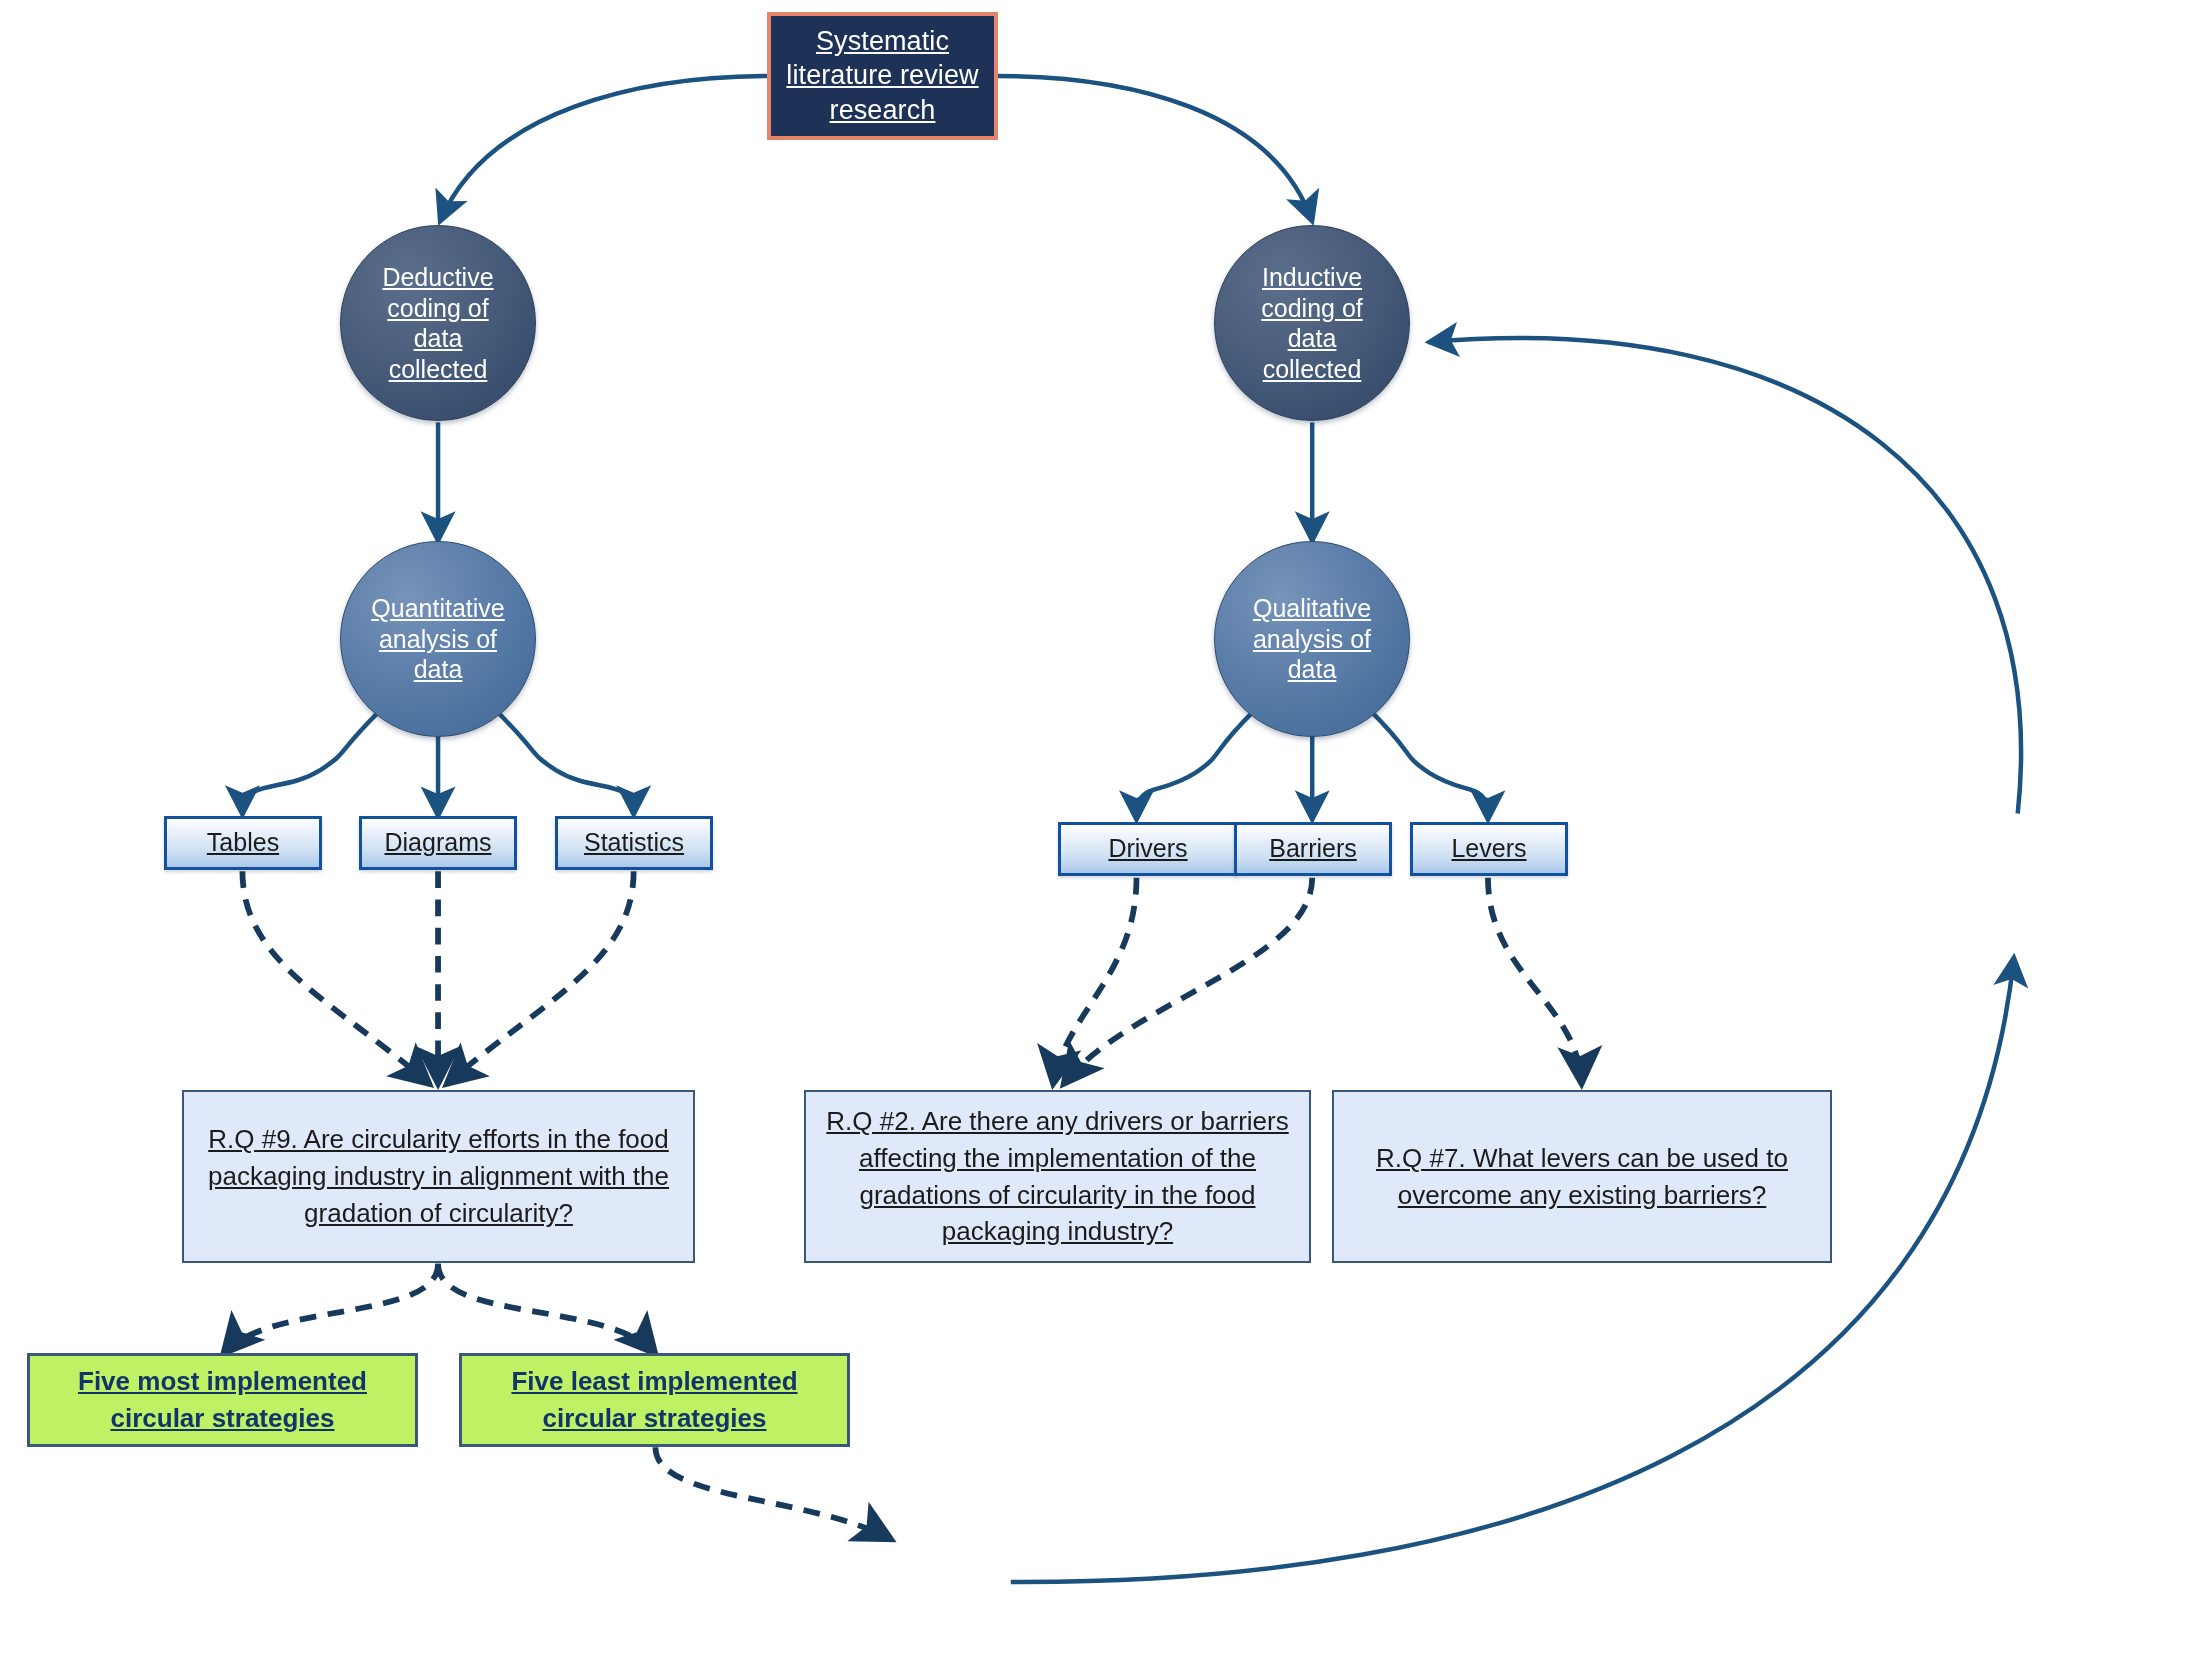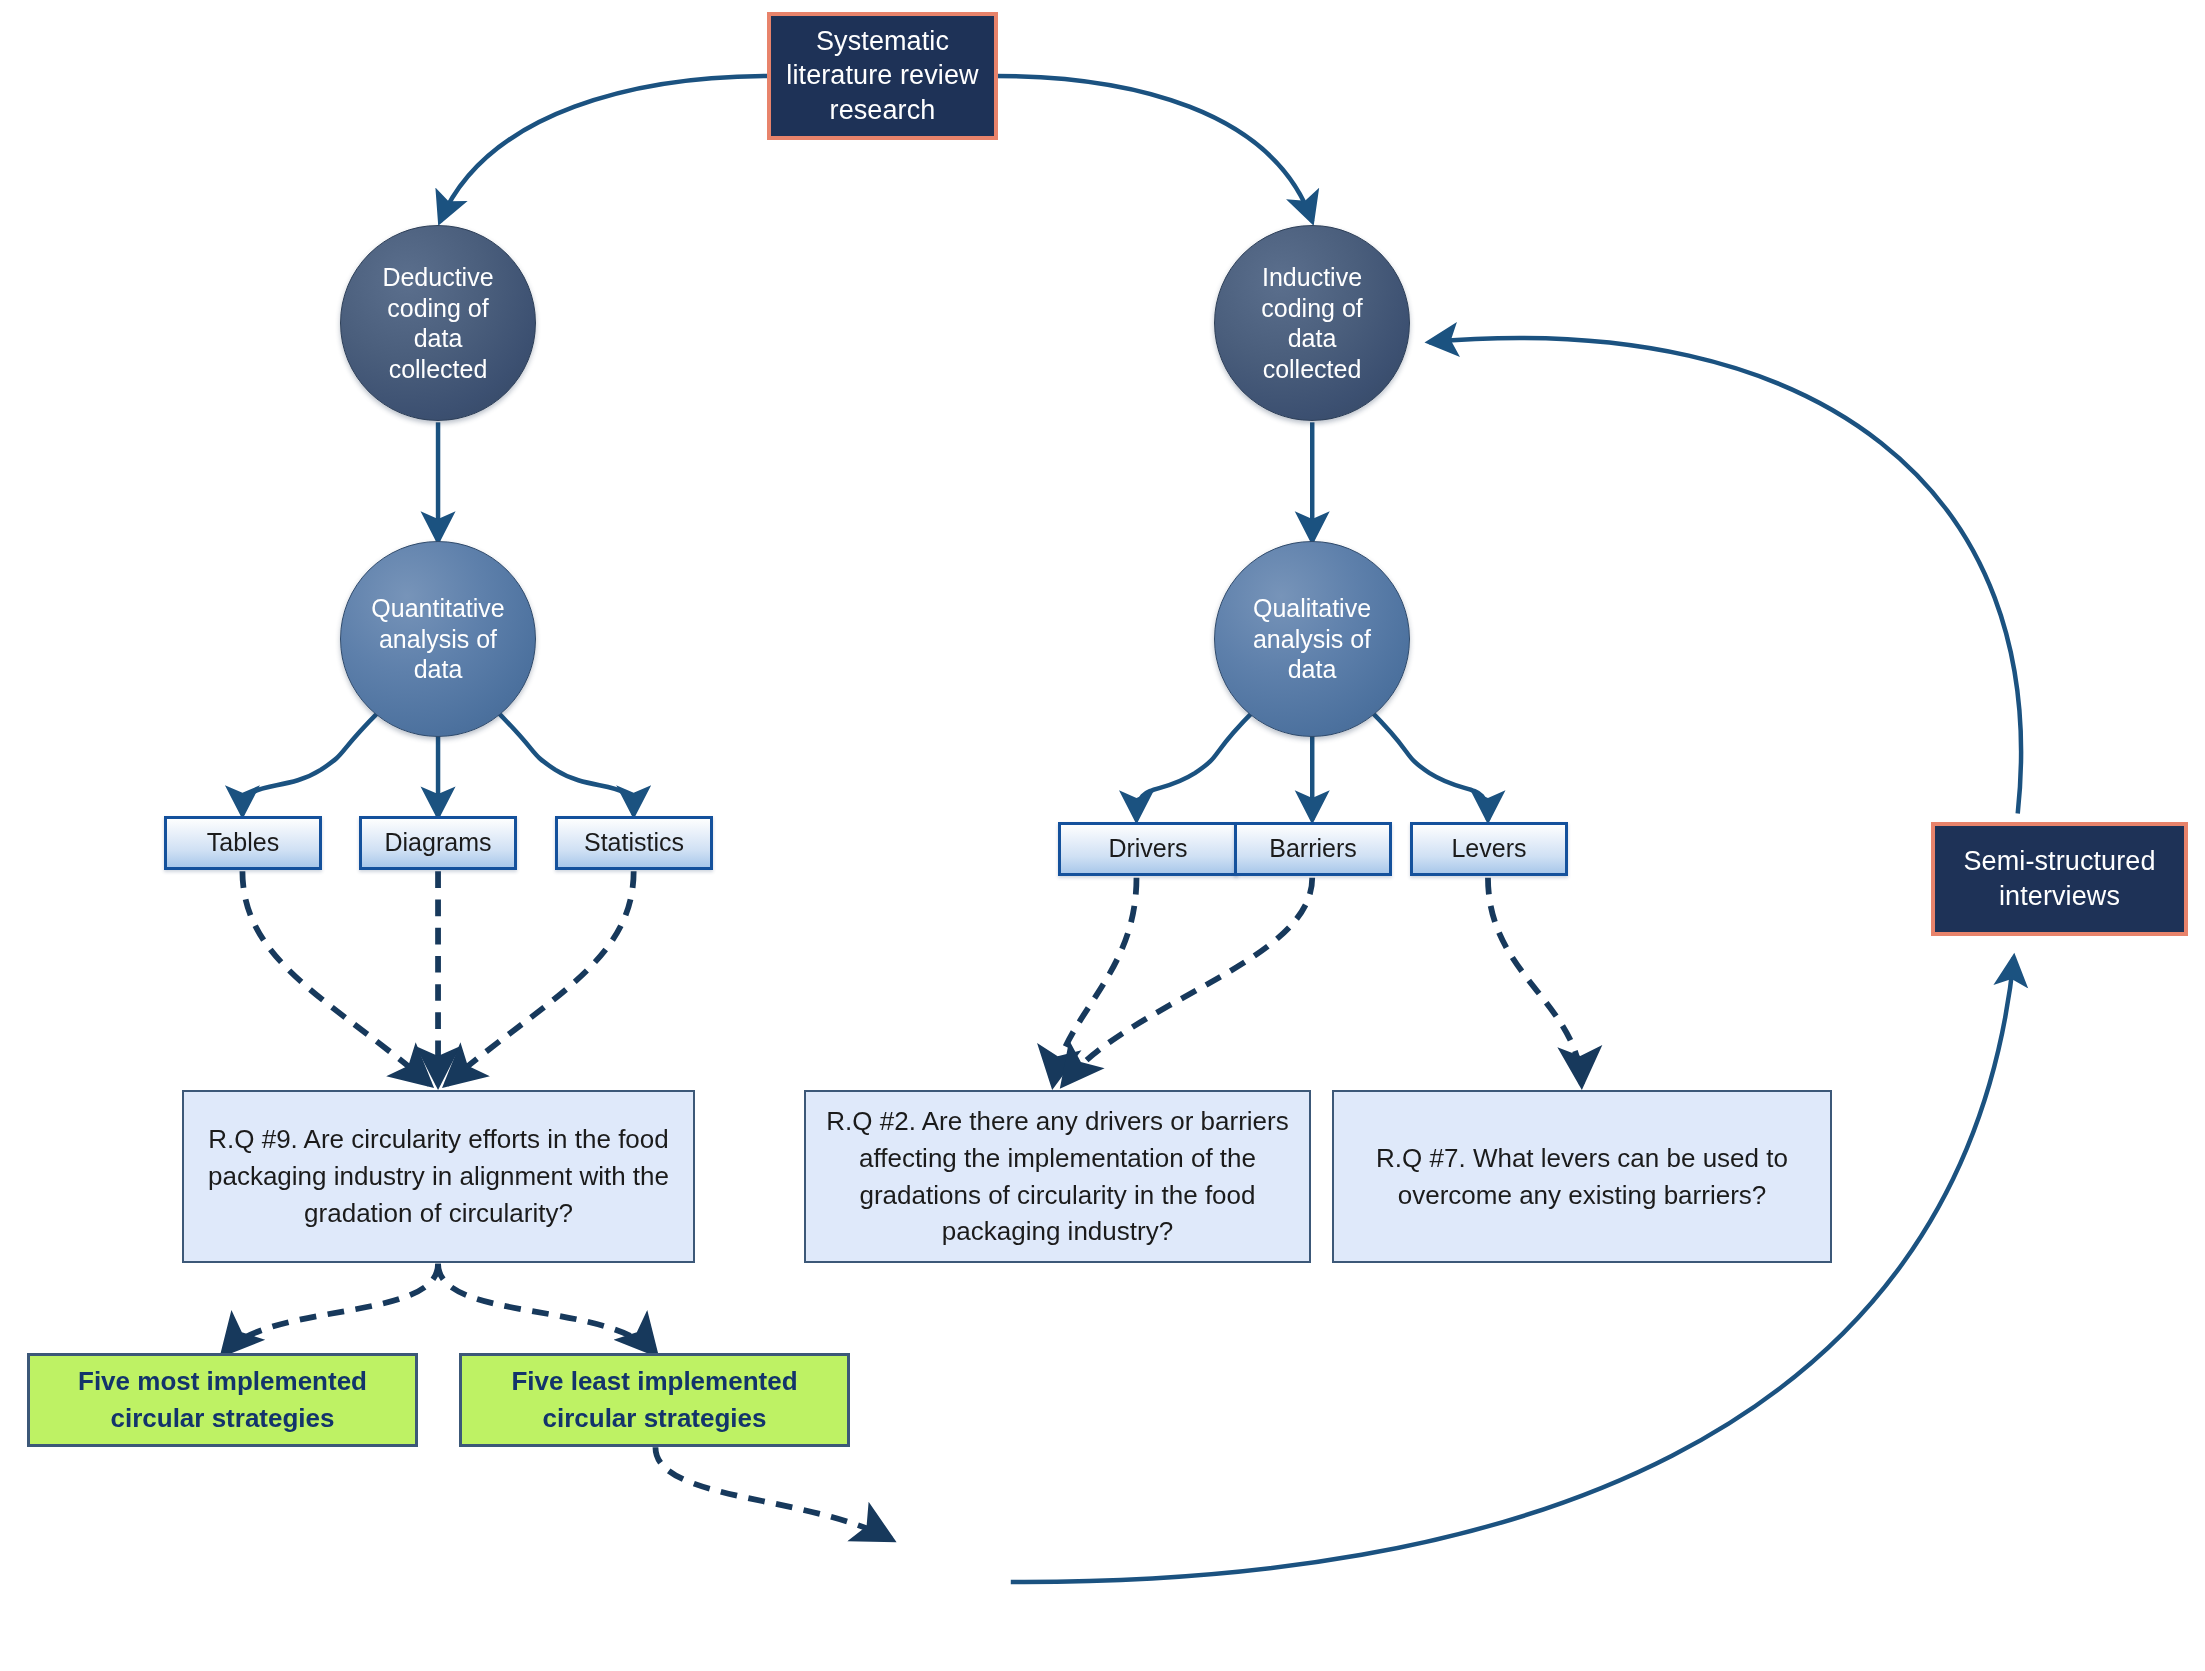"Systematic" .node { text-decoration: none -> underline }
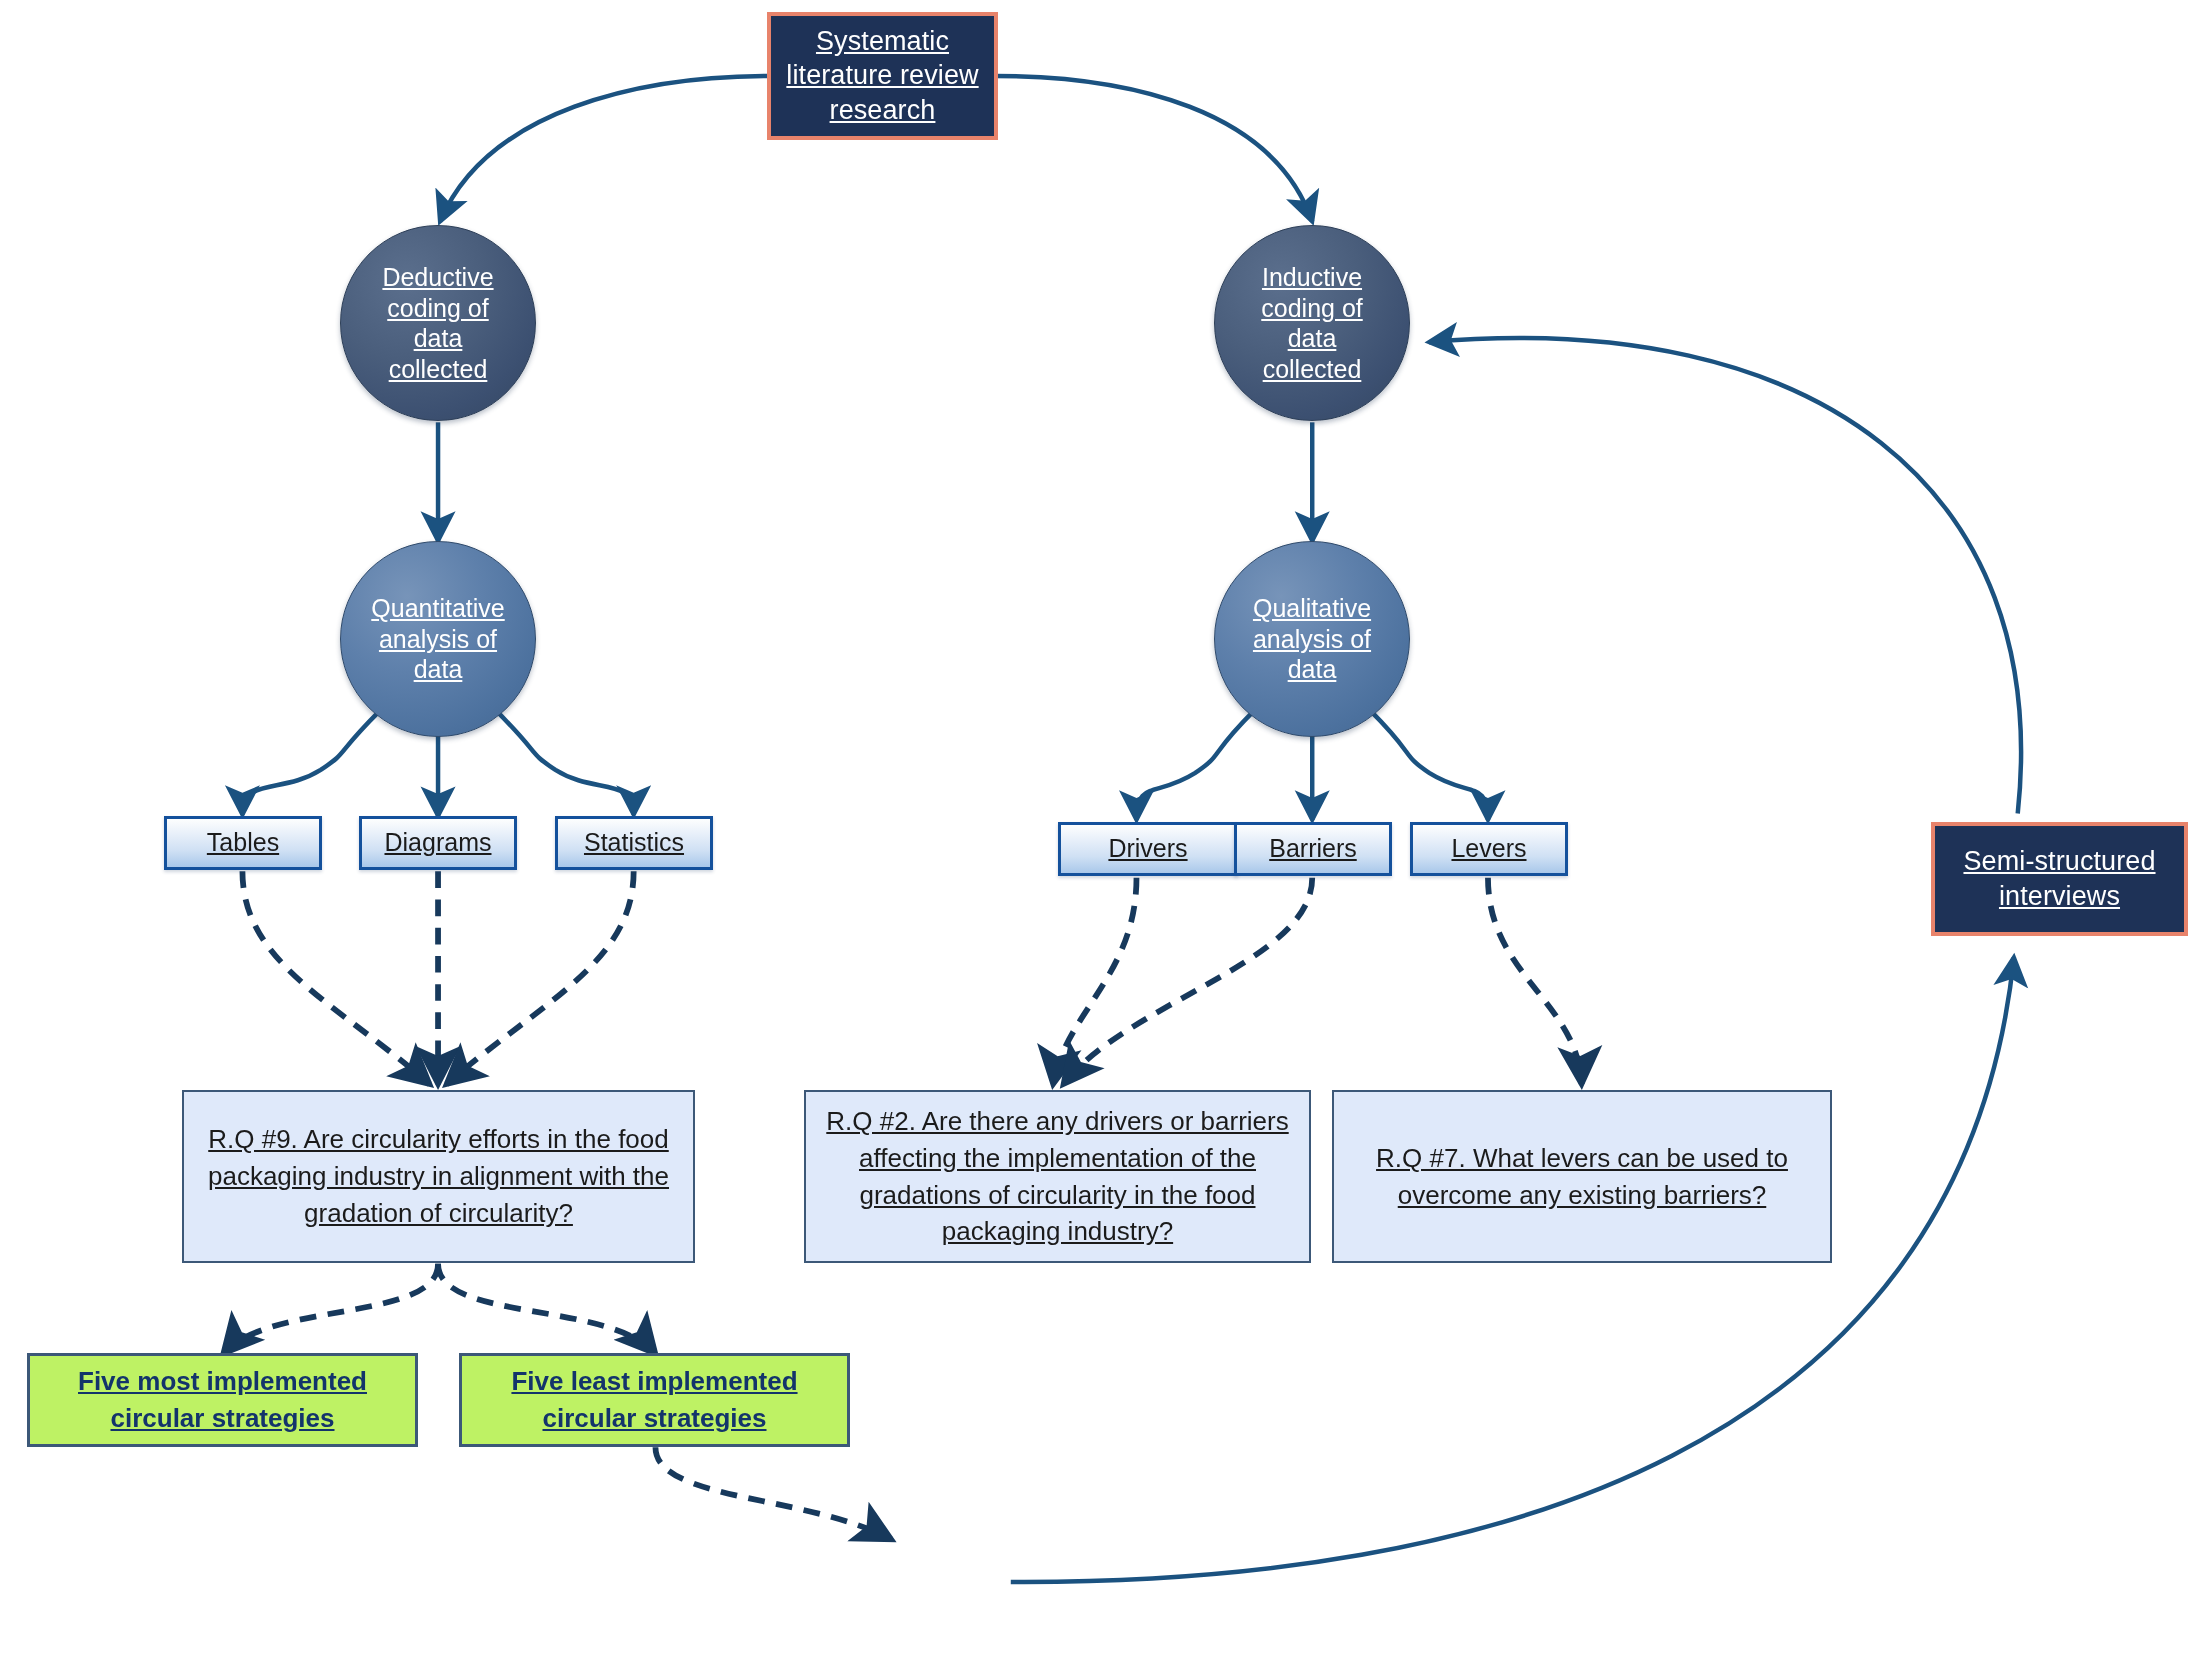"Semi-structured" div.node { html: <div> <span>Semi-structured interviews</span> </div> -> none }
